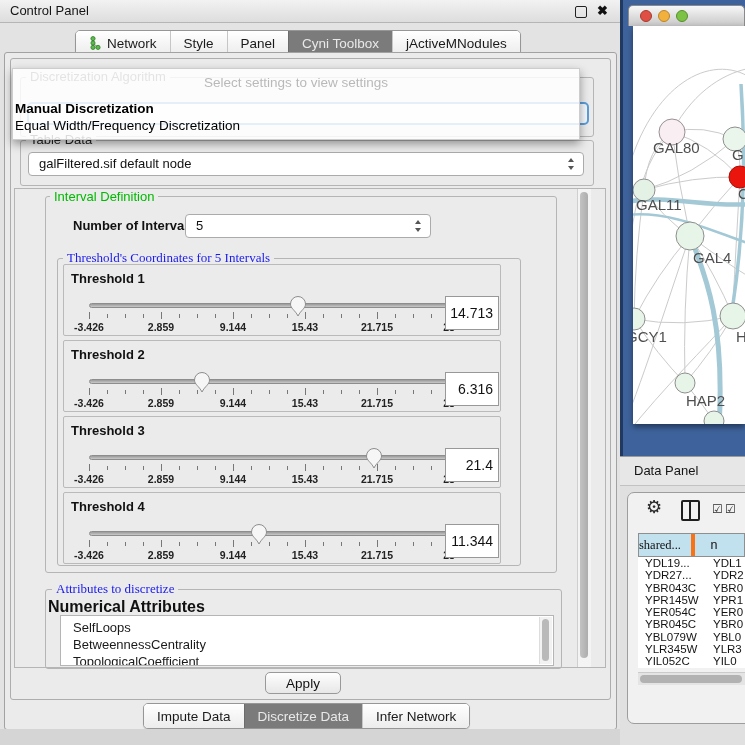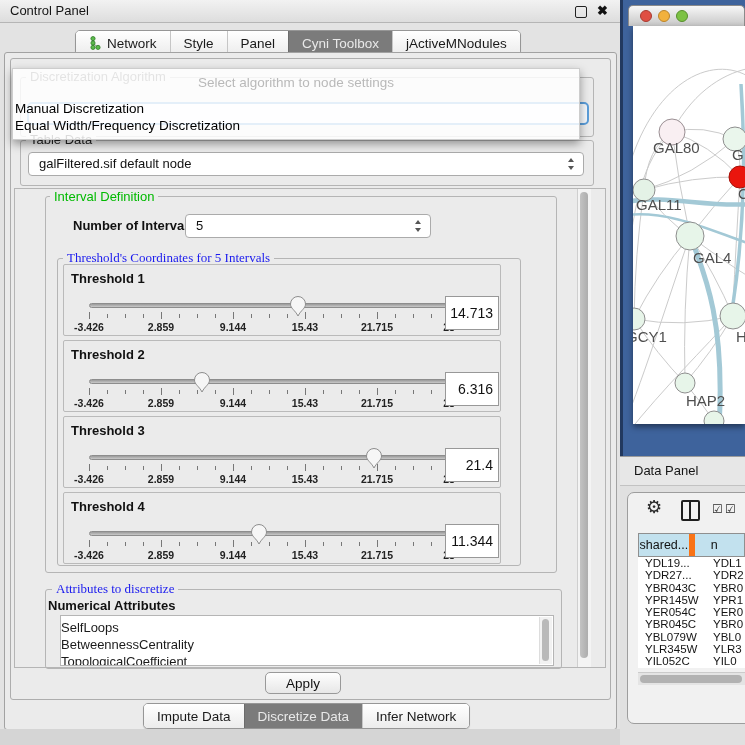"Select algorithm to node settings" div.popup-ph { text: algorithm to node -> settings to view }
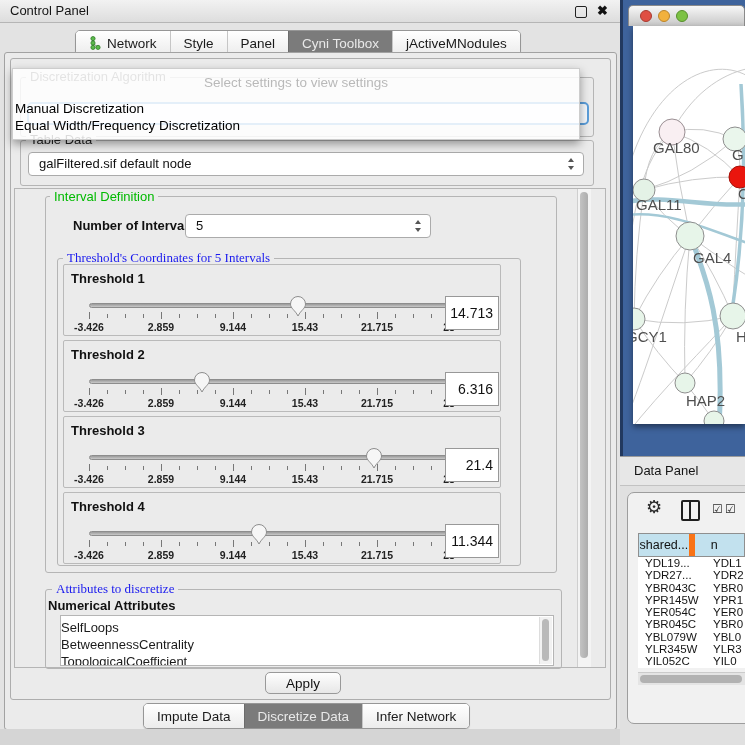"Manual Discretization" .popup-item.b { font-weight: normal -> bold }
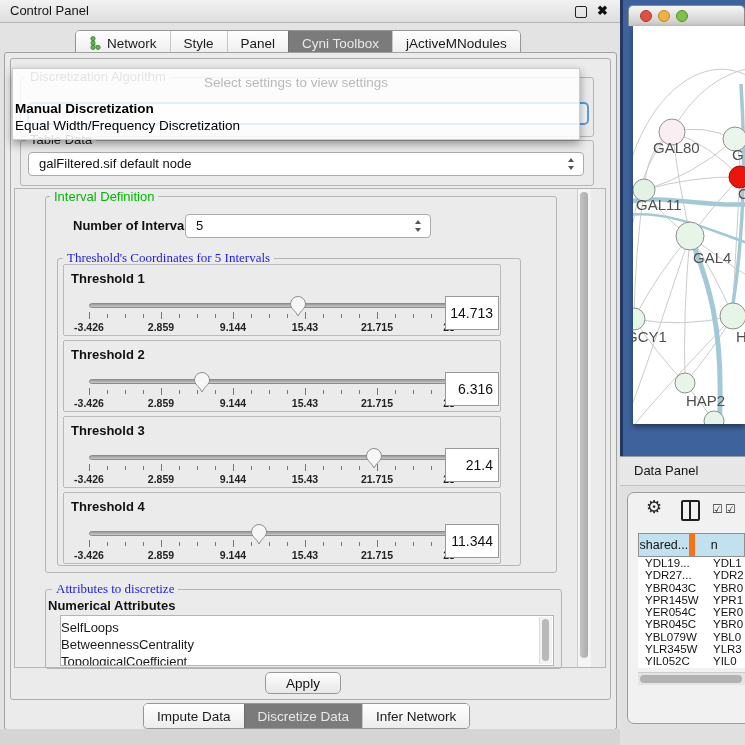"shared..." .tp-hcell.c0 { border-right: 6px solid #f97316 -> 4px solid #f97316; font-family: none -> Liberation Serif, serif; text-align: center -> left }
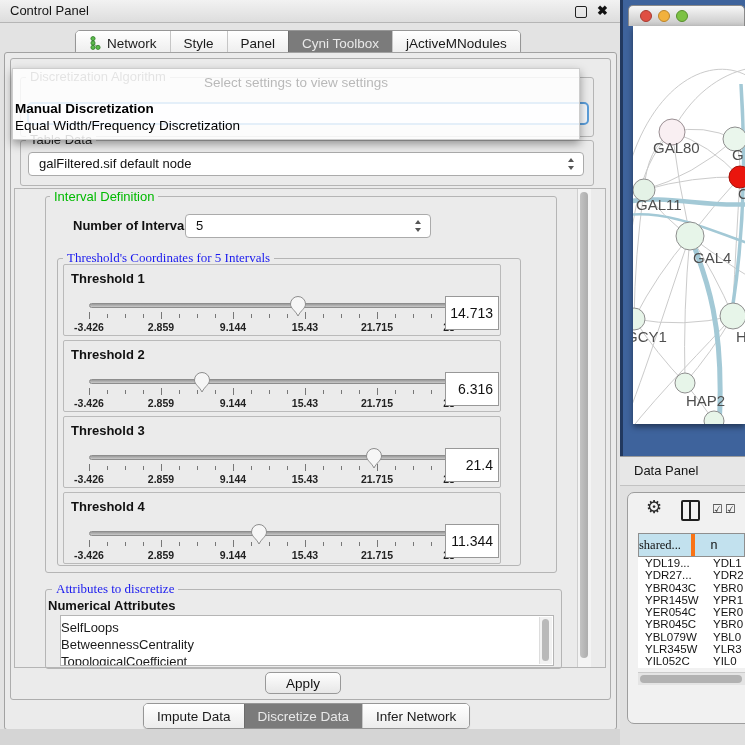"Numerical Attributes" span { font-size: 13px -> 16px }
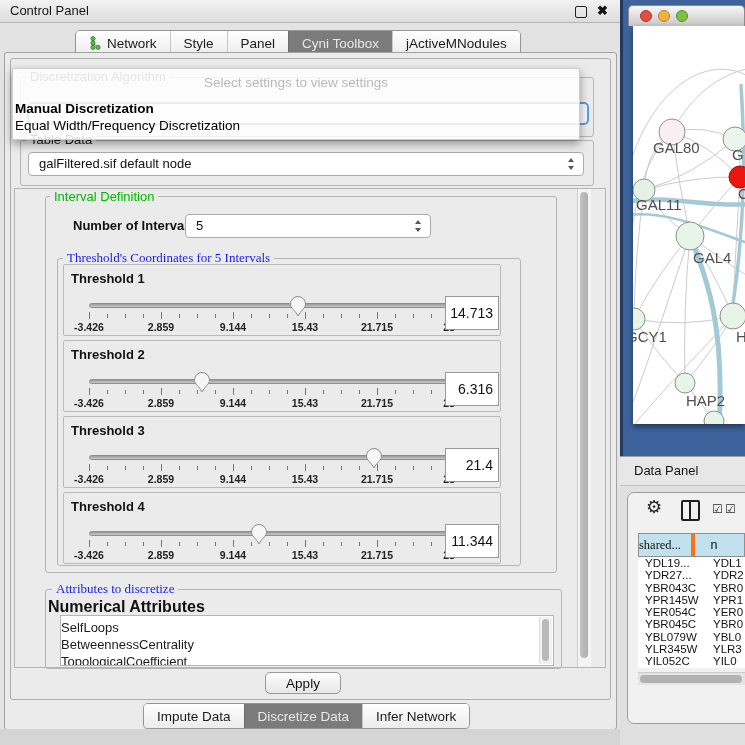"SelfLoops" .attr-item { padding-left: none -> 12px }
